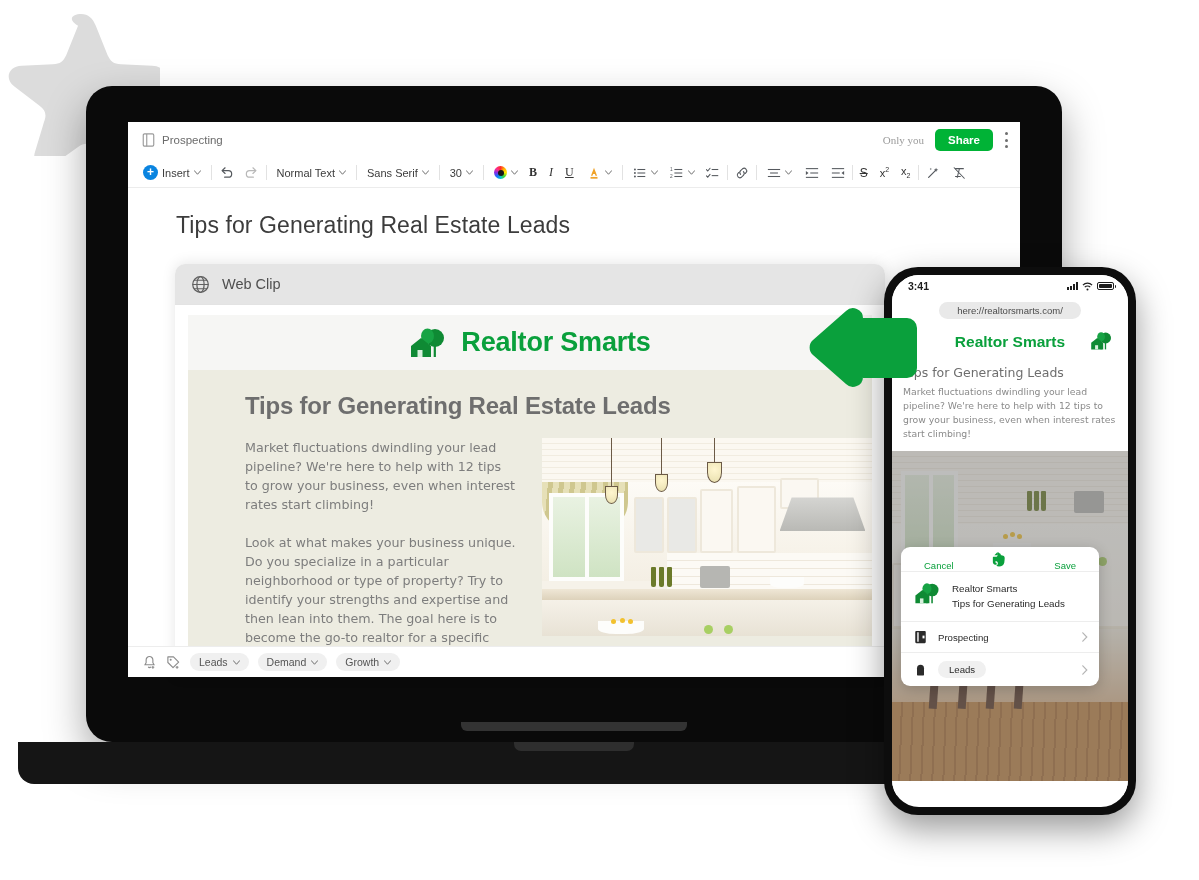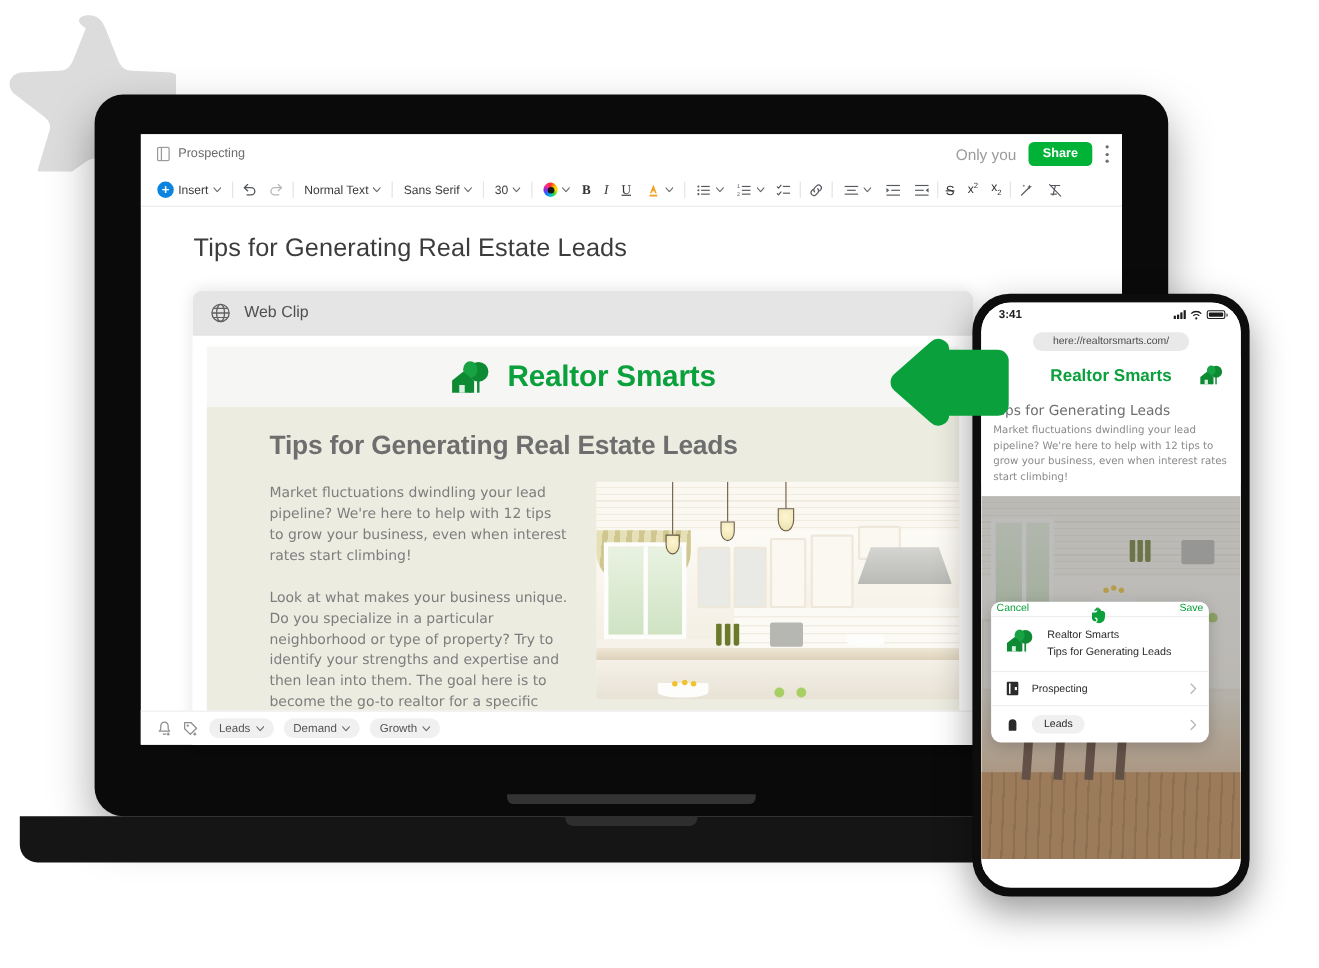"Only you" .only-you { font-family: none -> Liberation Serif, serif; font-size: 14px -> 11px }
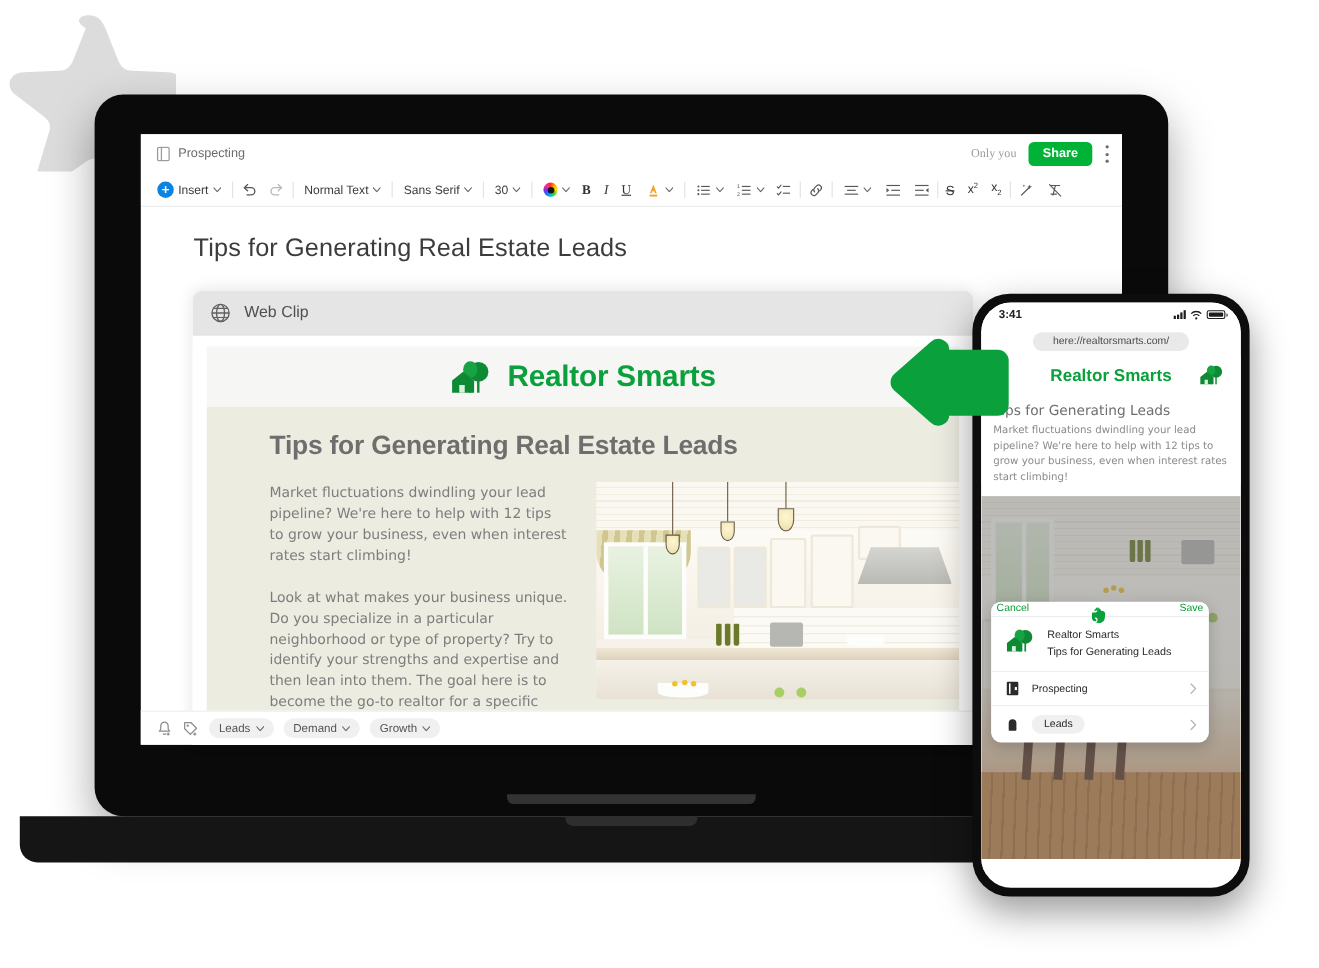"Cancel" .sheet-top { align-items: flex-start -> flex-end; height: 14px -> 25px; padding: 0 5px -> 0 23px }
